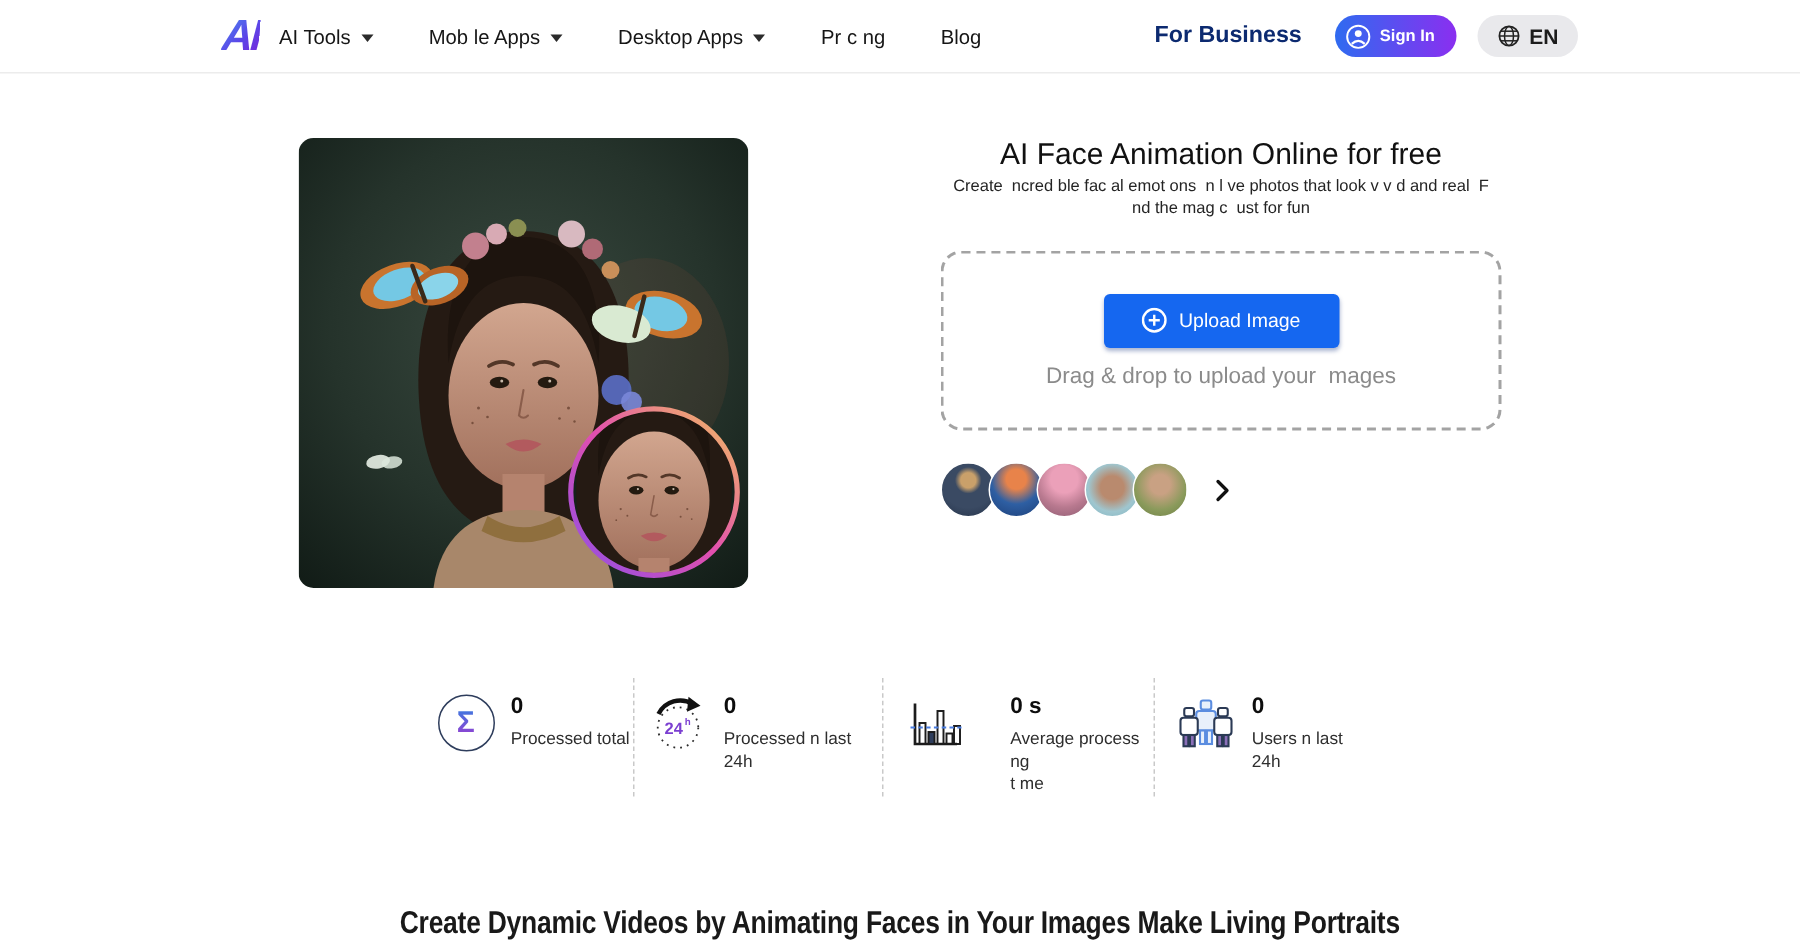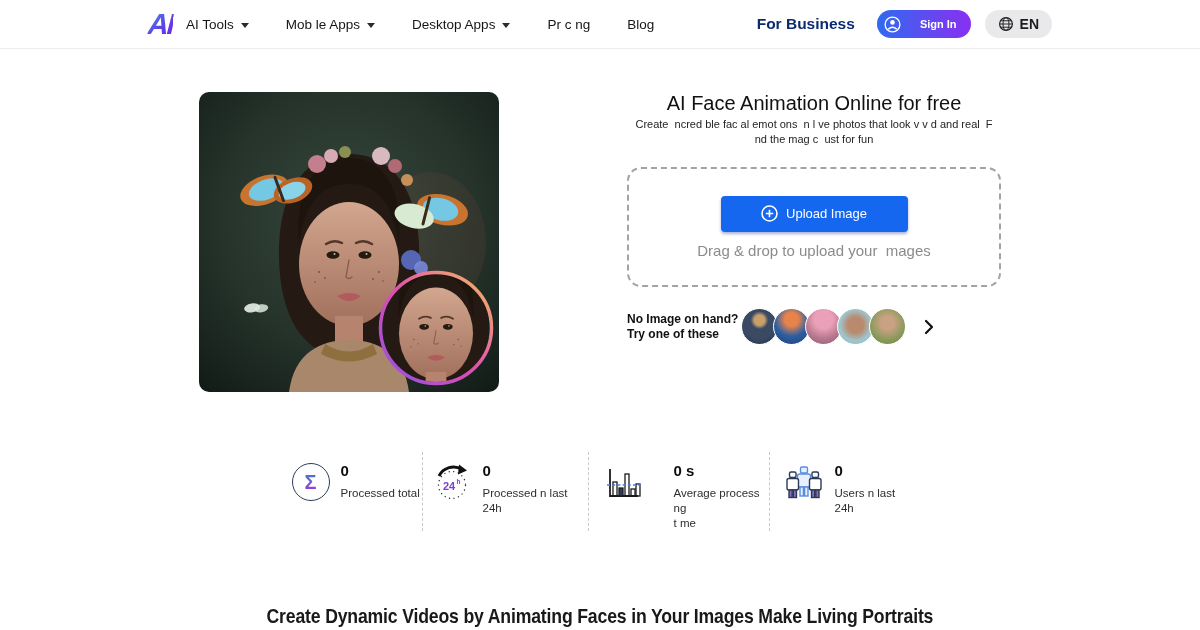"Sign In" .signin-btn { gap: 19px -> 6px }
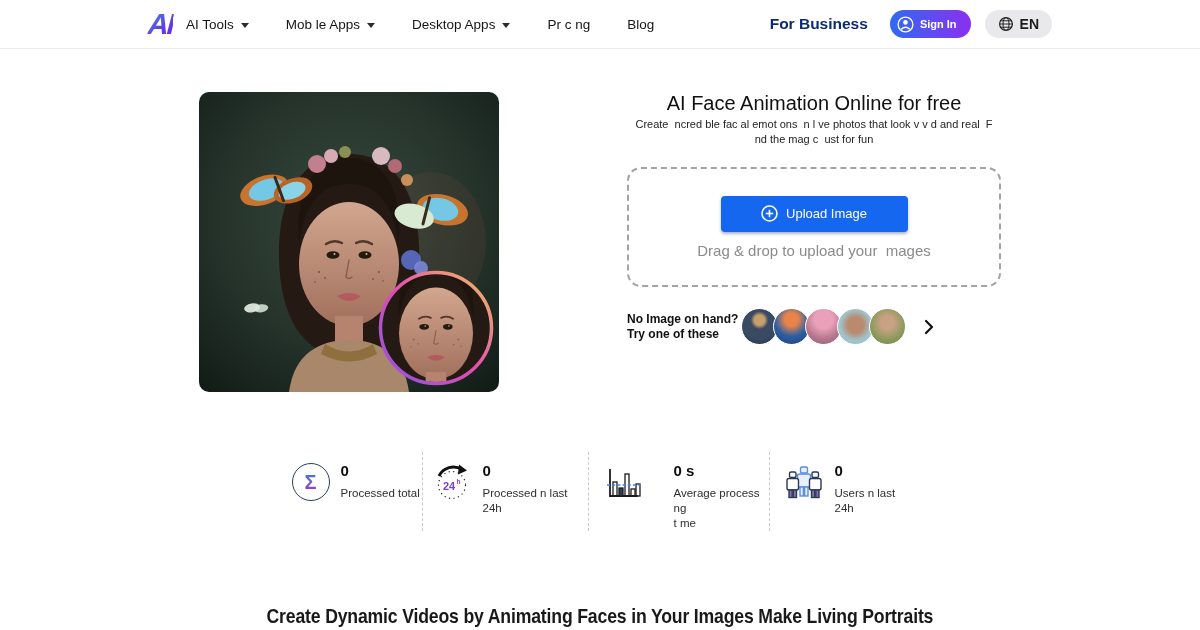"Upload Image" .upload-btn { width: 187px -> 157px }
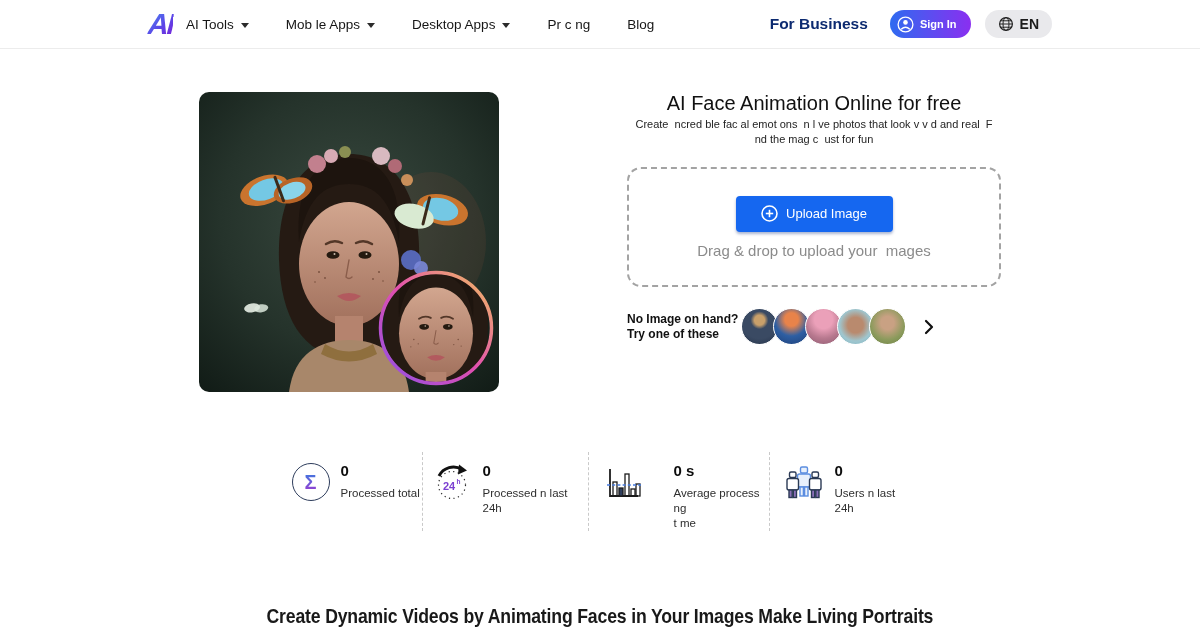"No Image on hand?" div.no-image-text { html: <div> <div>No Image on hand?</div> <div>Try one of these</div> </div> -> none }
